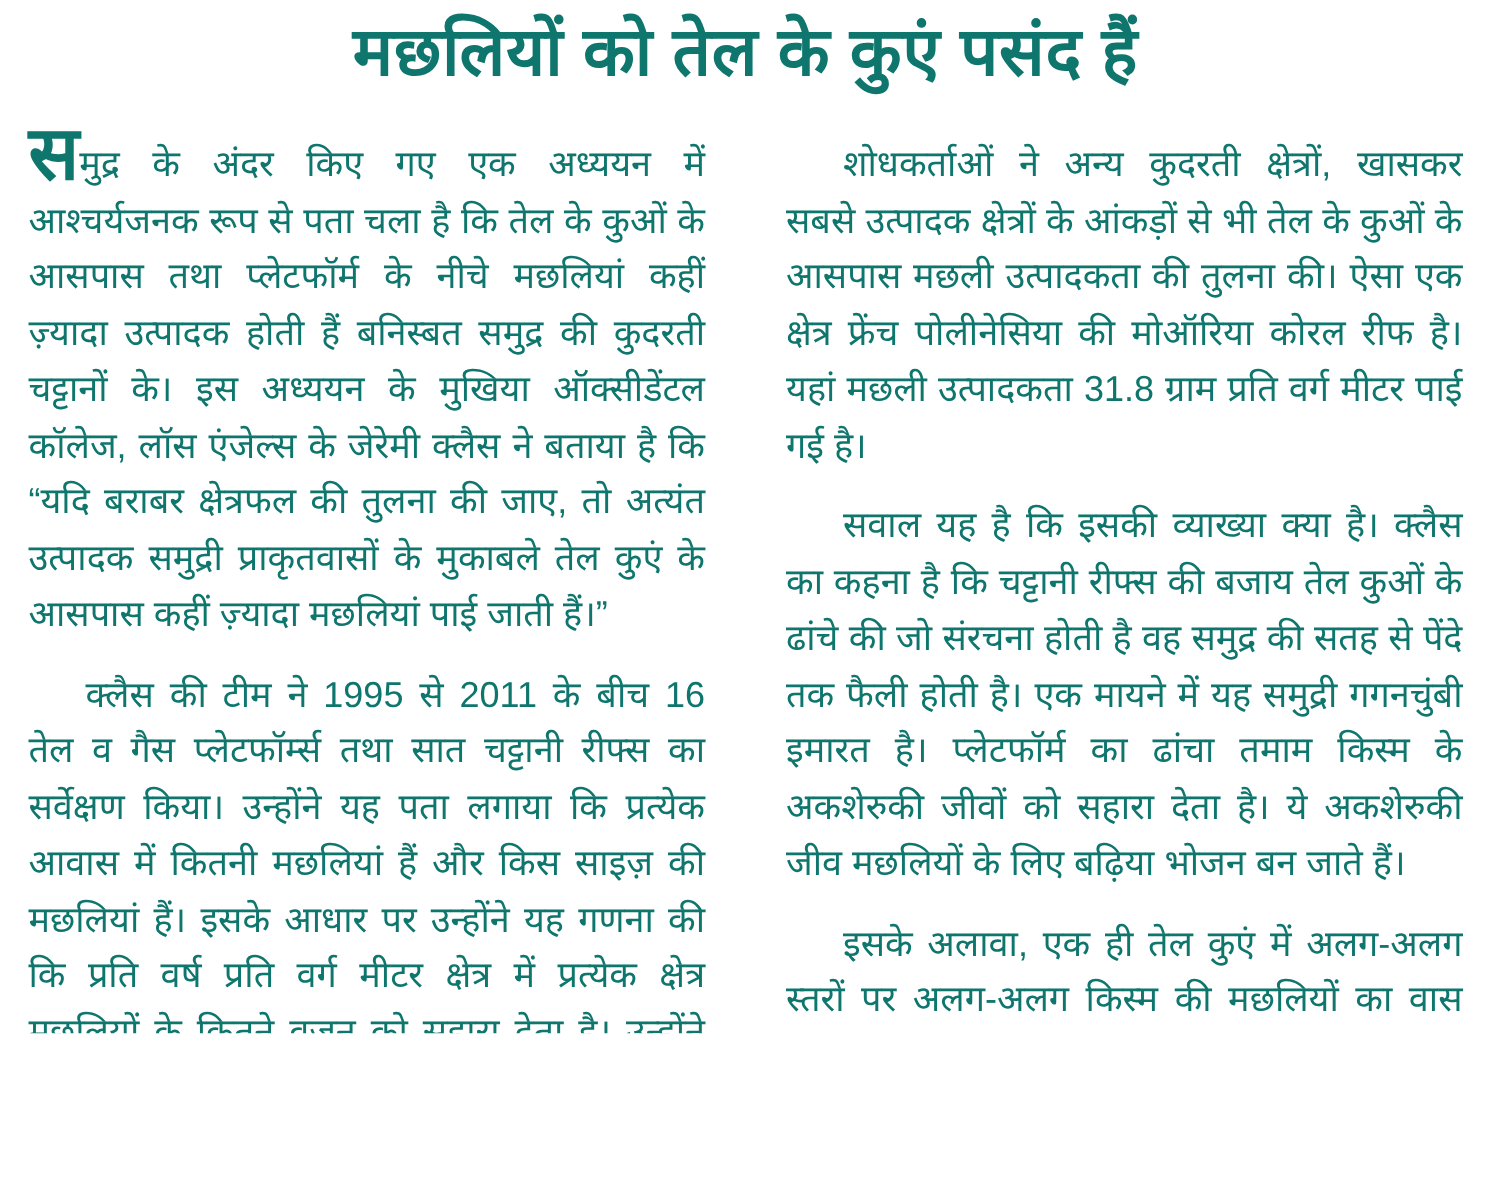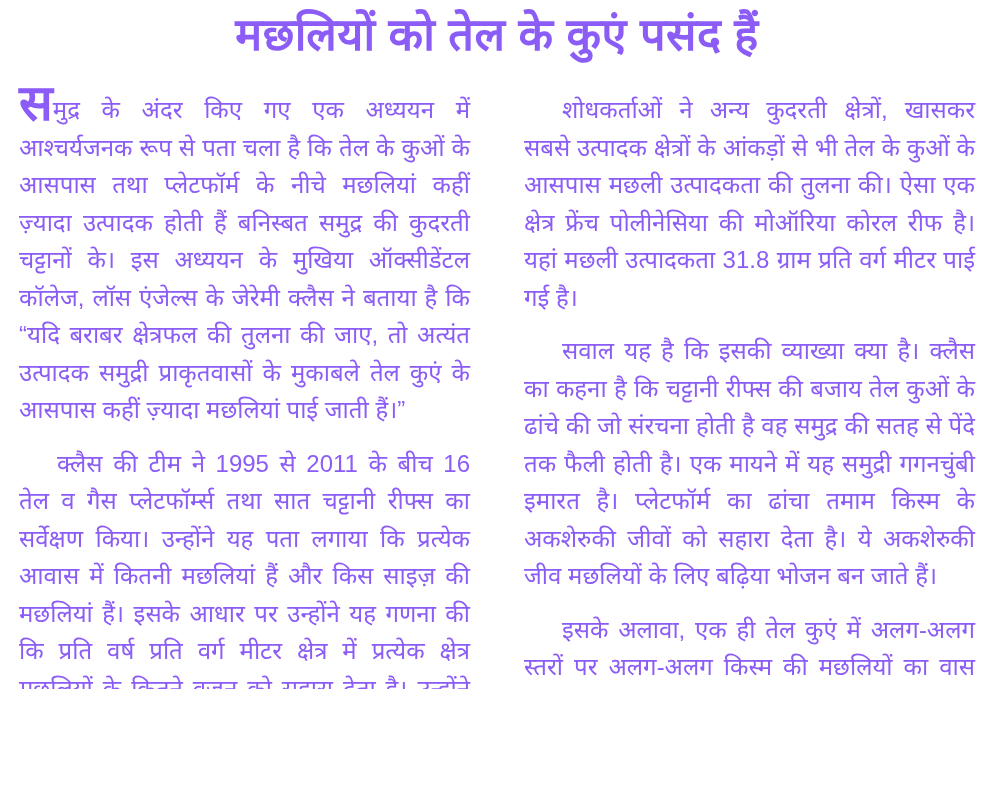"मछलियों को तेल के कुएं" .page { color: #8b5cf6 -> #0f766e }
